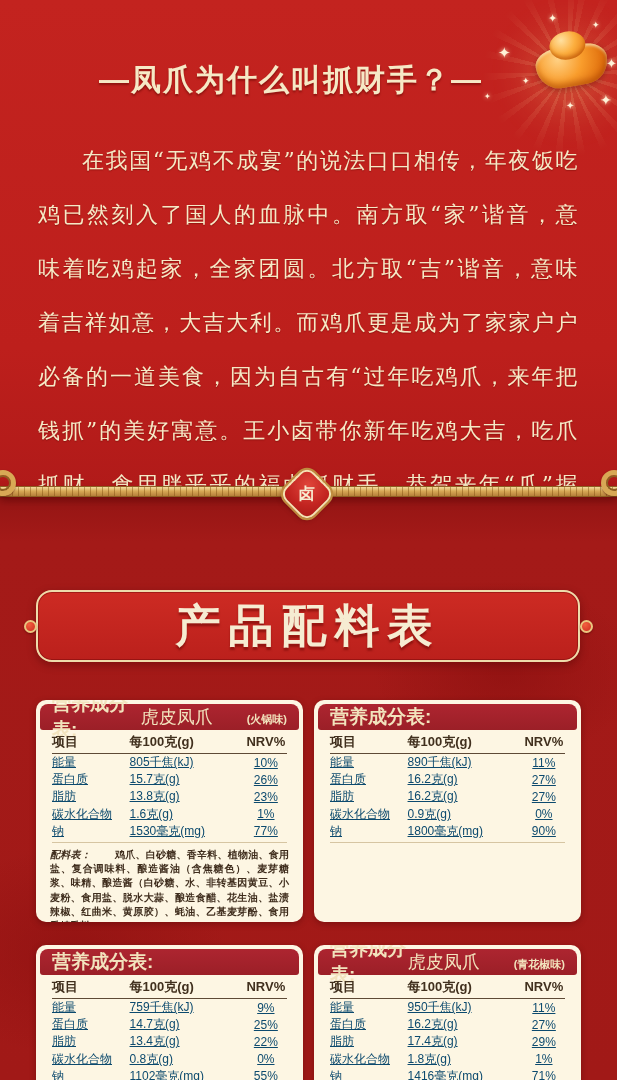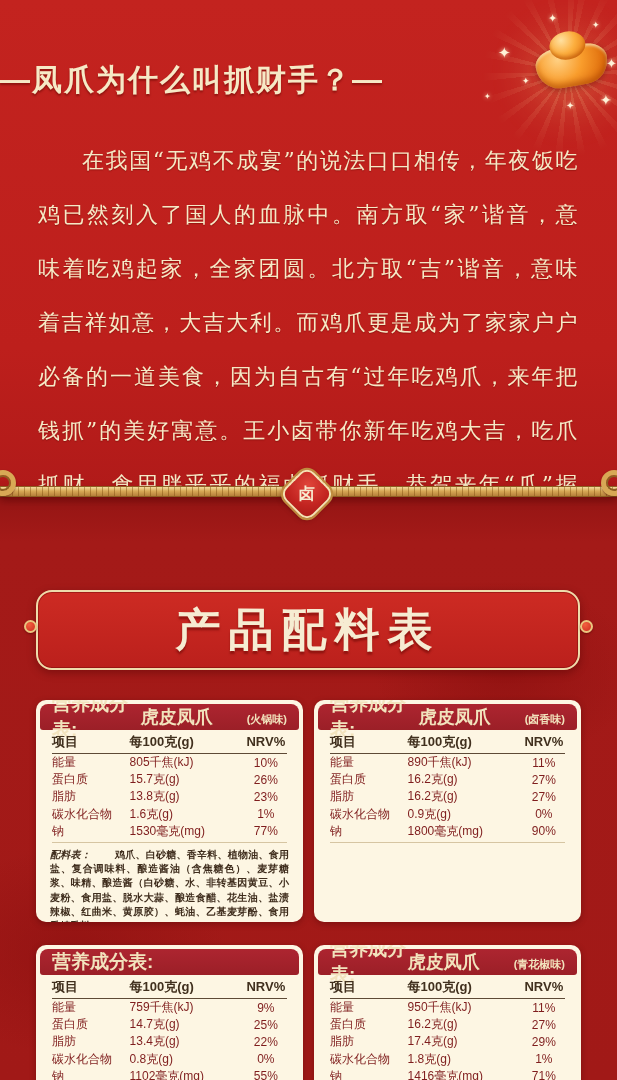"—凤爪为什么叫抓财手？—" .story-title { text-align: none -> center }
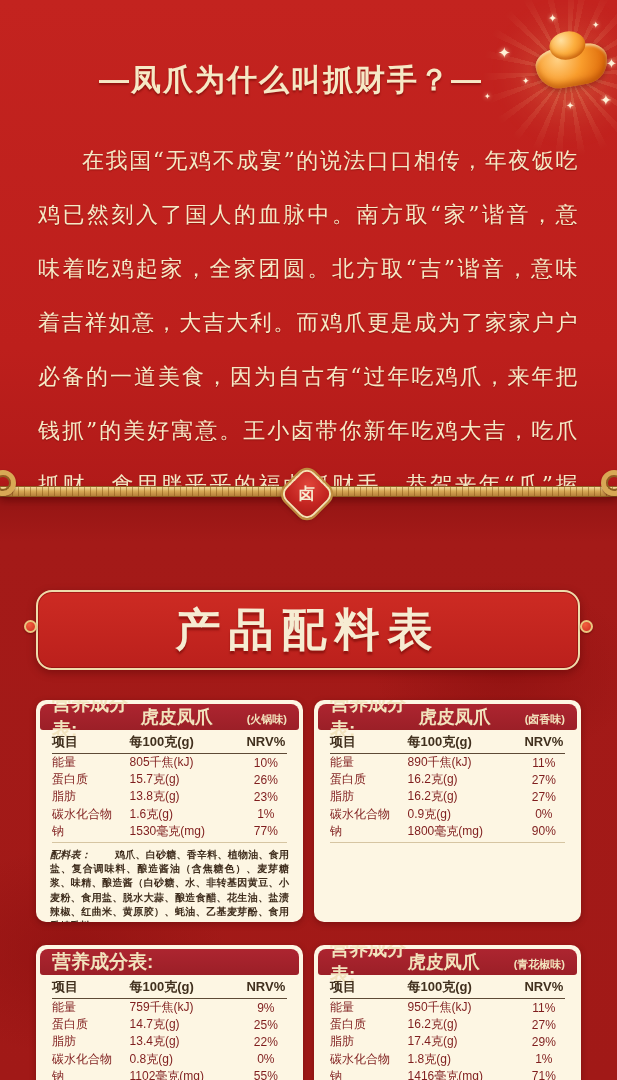"产品配料表" .banner { height: 80px -> 72px }
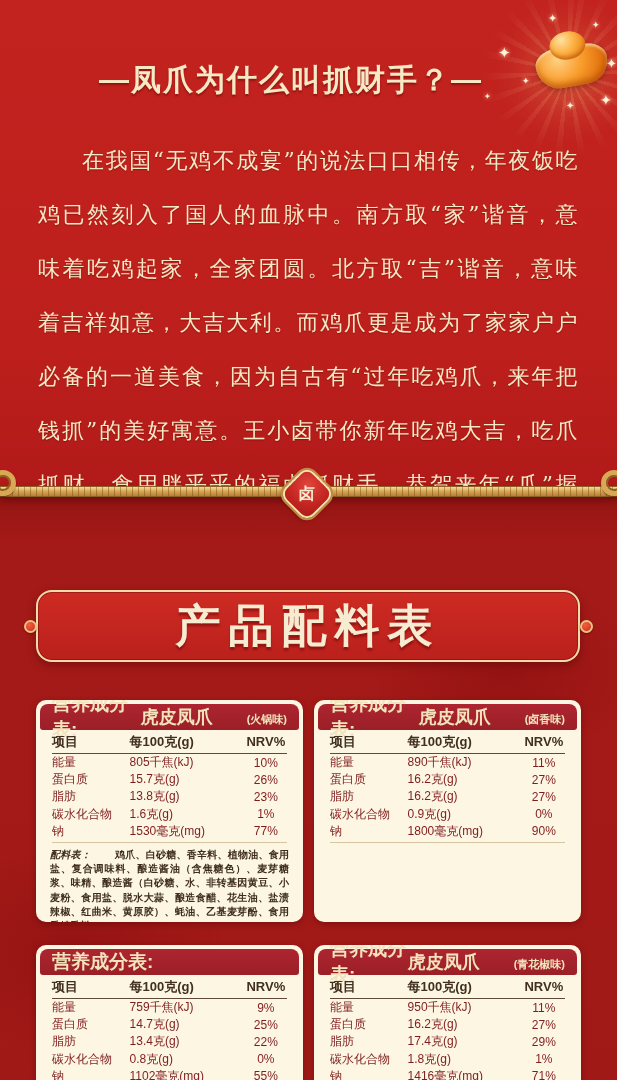"虎皮凤爪" .nh-name { font-weight: bold -> normal }
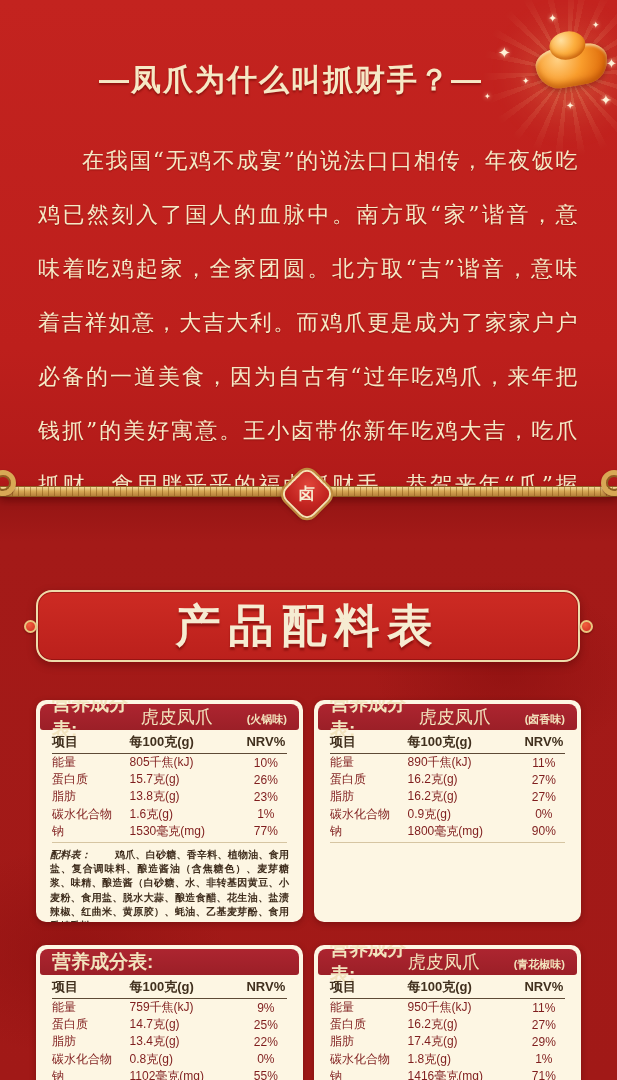"虎皮凤爪 (卤香味)" span.nh-product { html: <span><span>虎皮凤爪</span><span>(卤香味)</span></span> -> none }
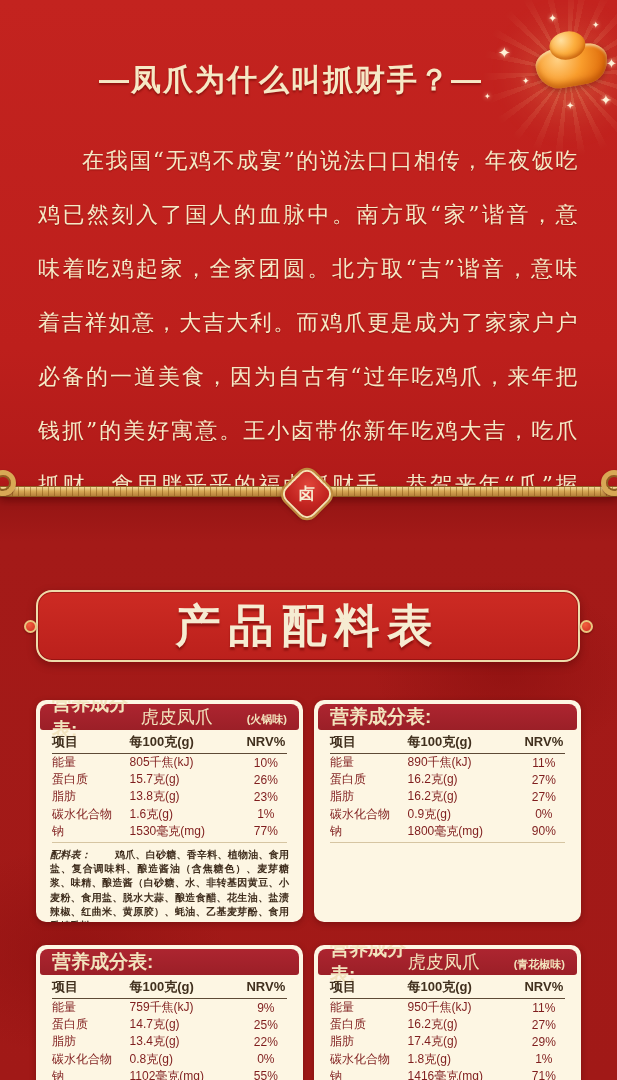"能量" .drow { color: #7f1d1d -> #0c4a6e; text-decoration: none -> underline }
